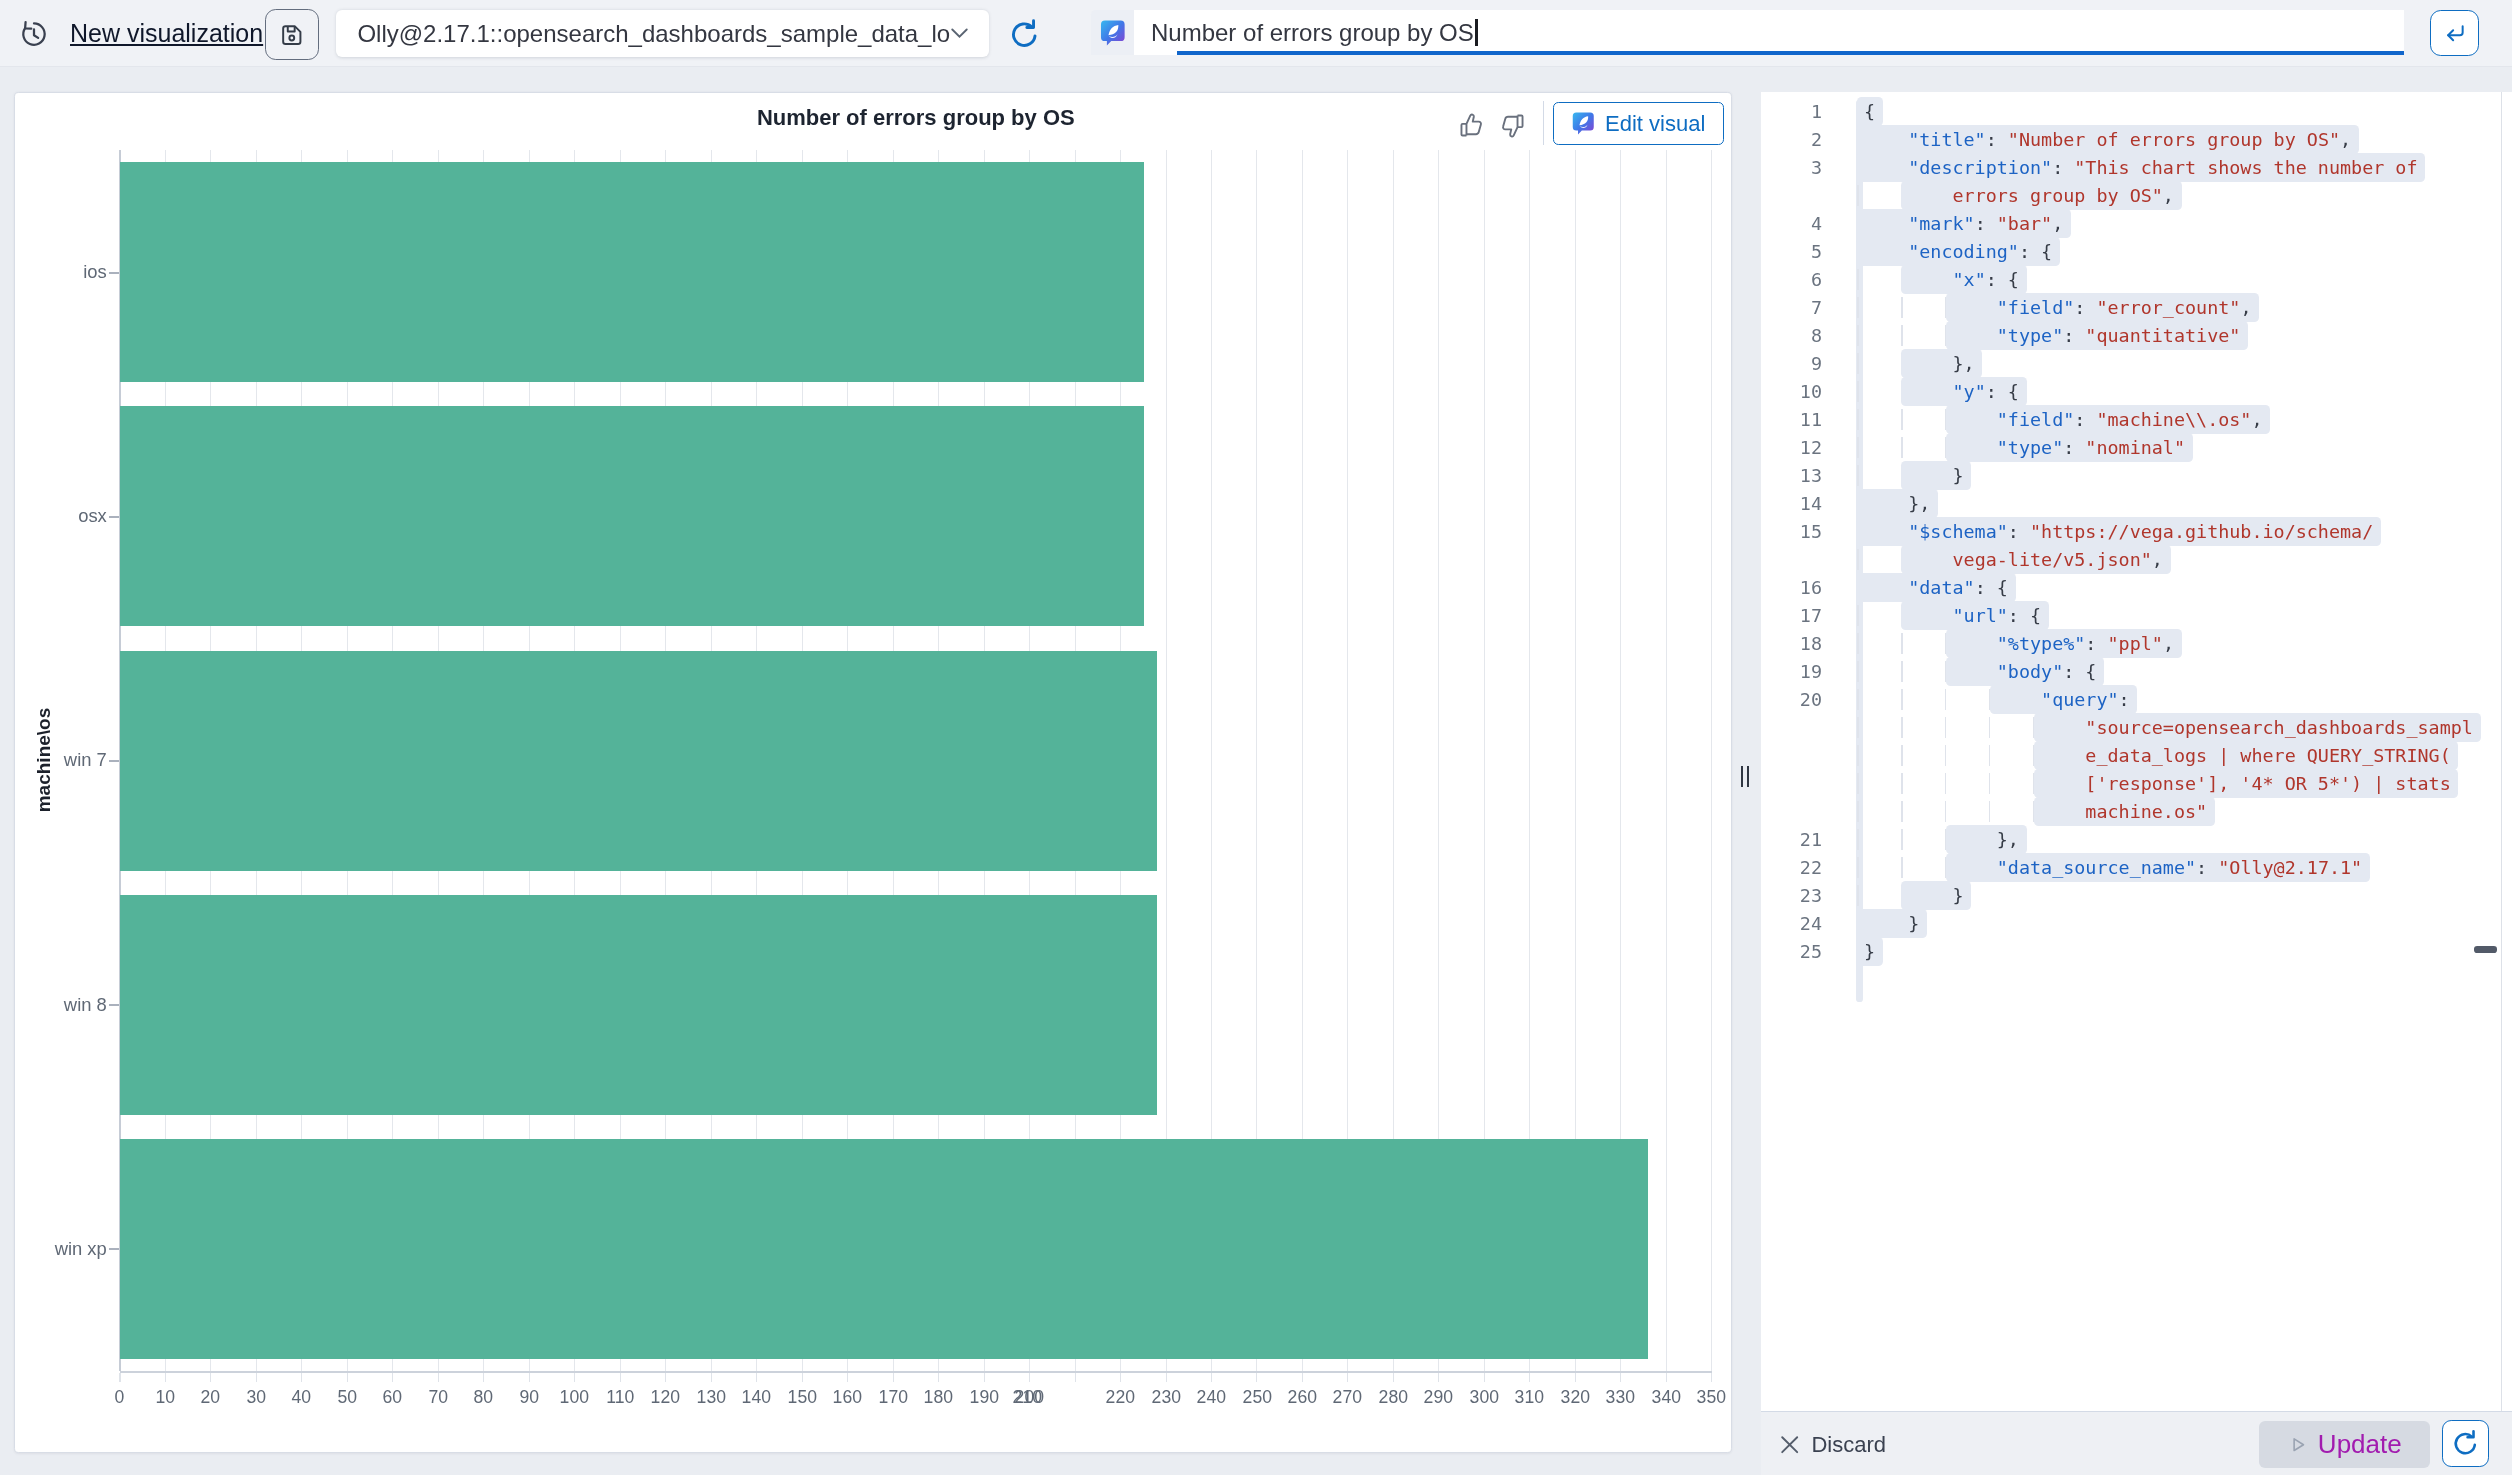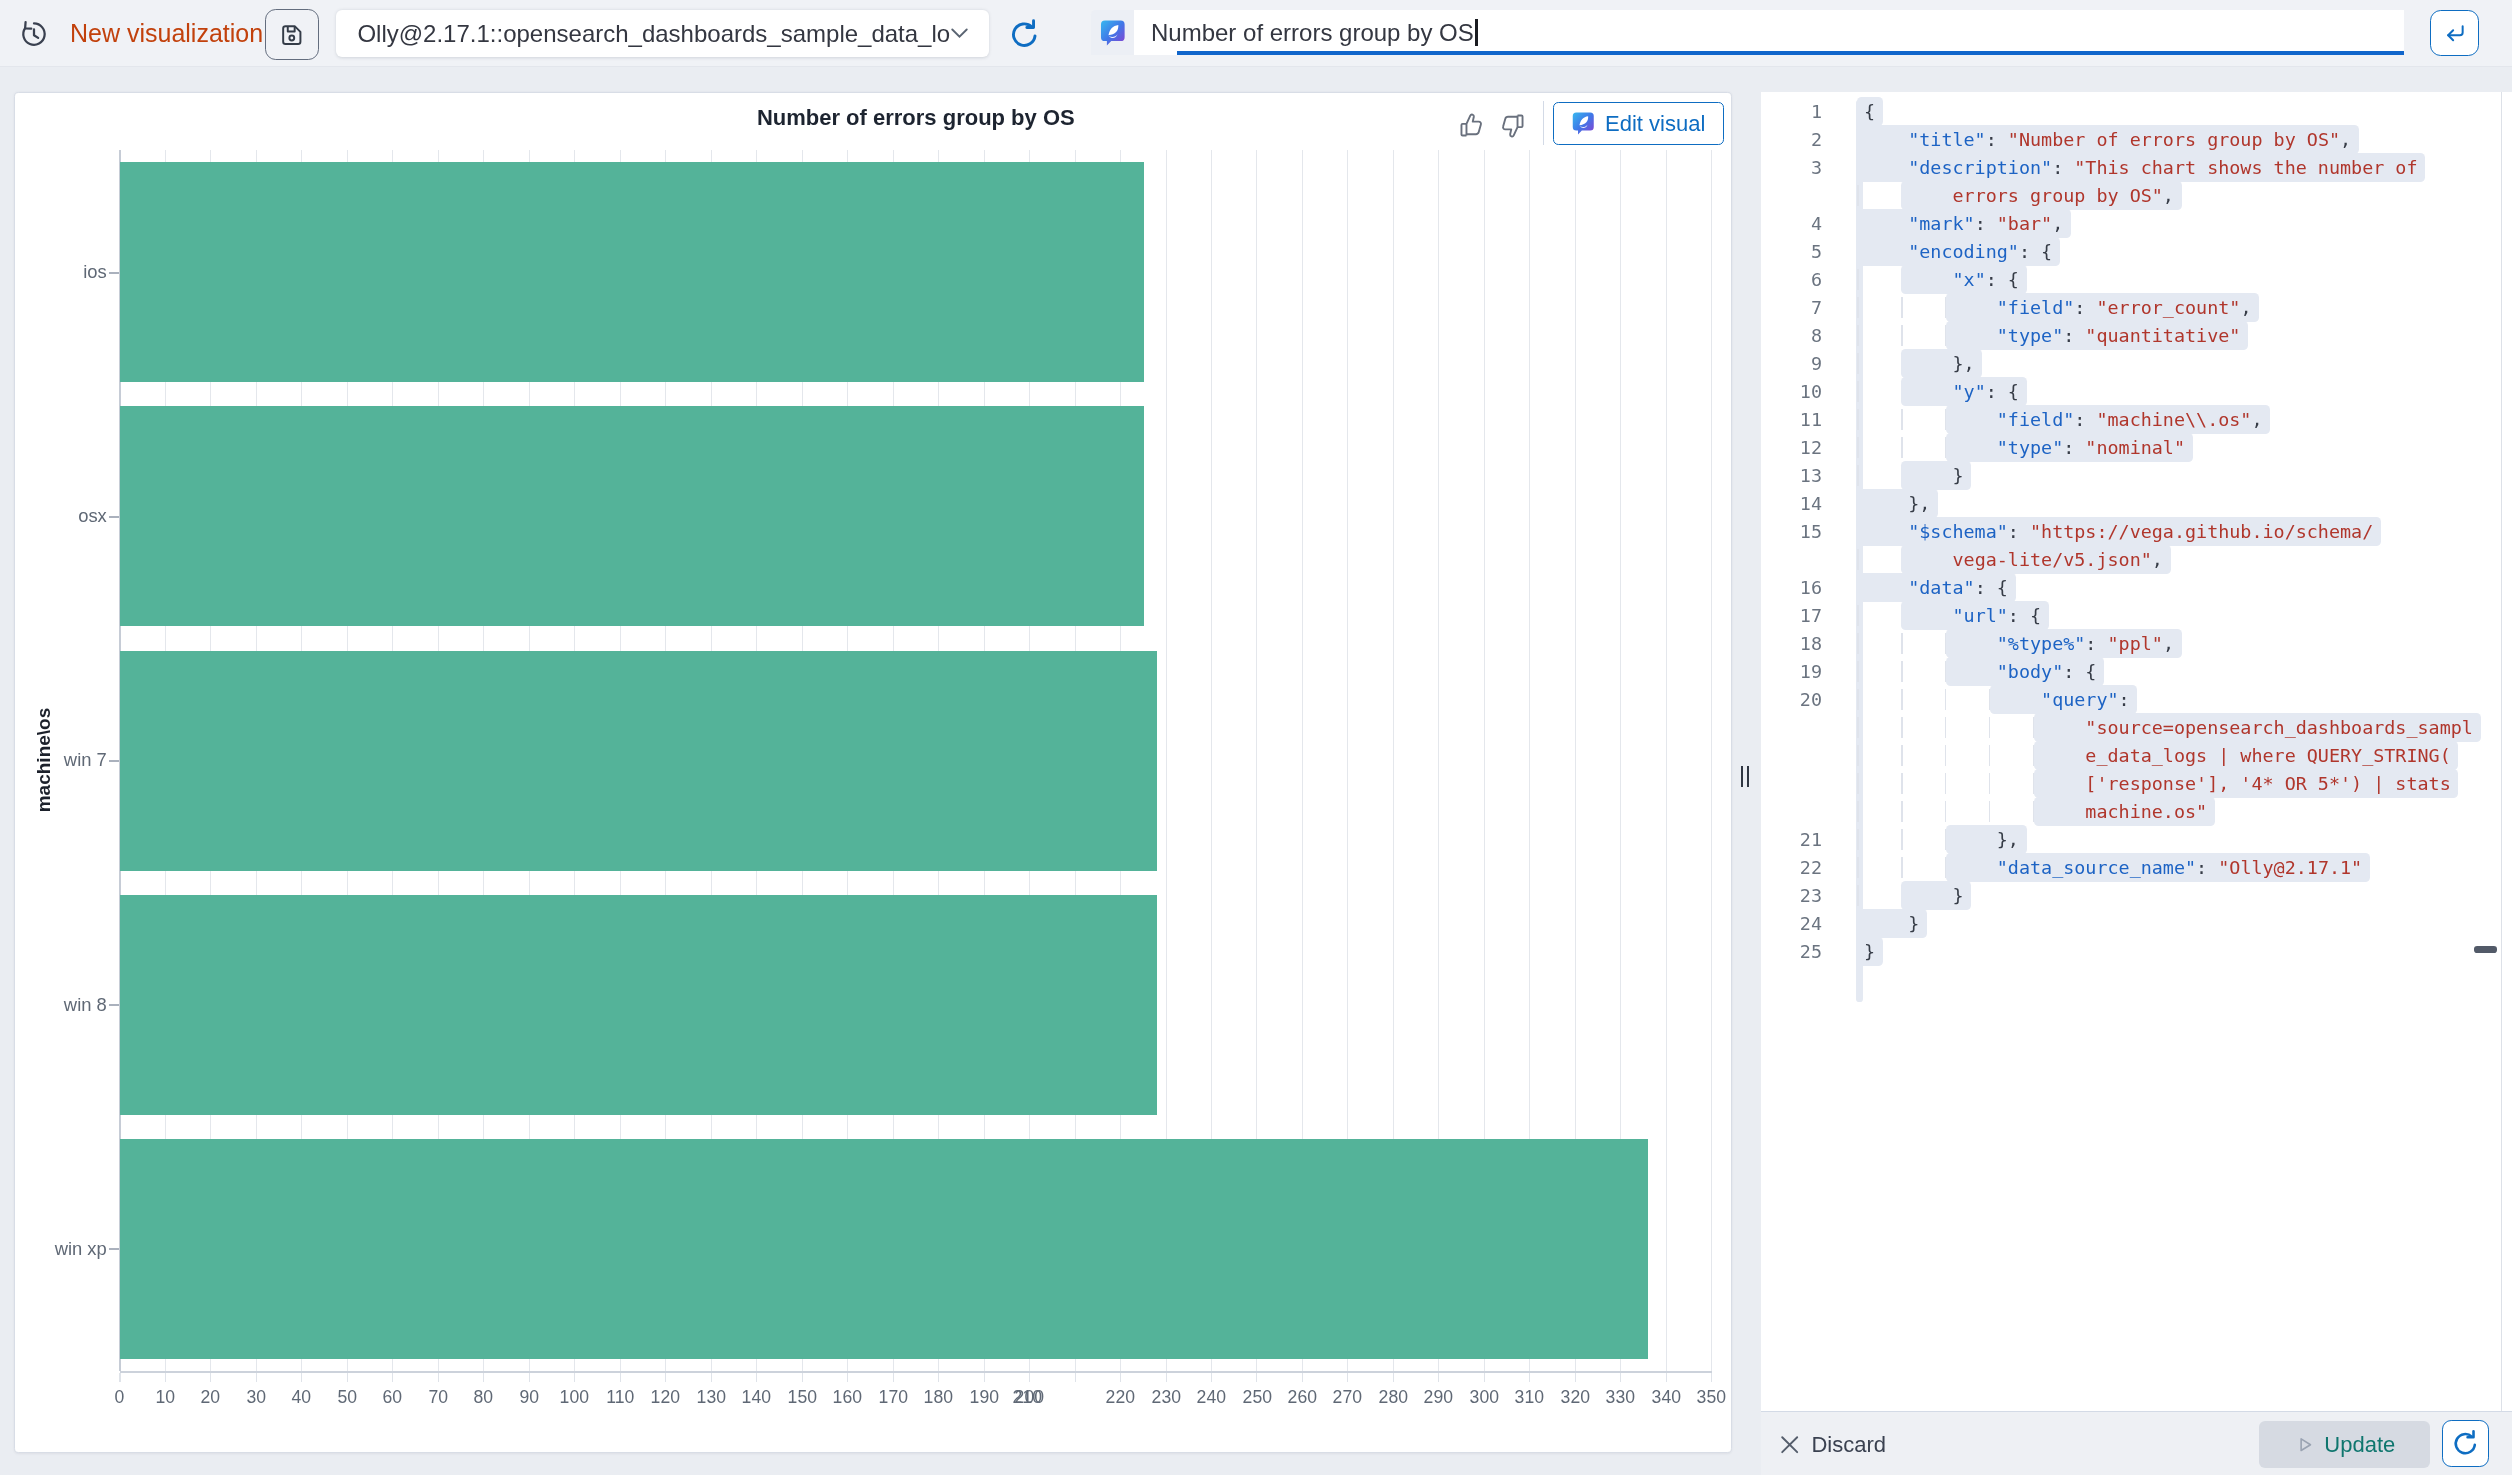"New visualization" .app-title { color: #c2410c -> #0f172a; text-decoration: none -> underline }
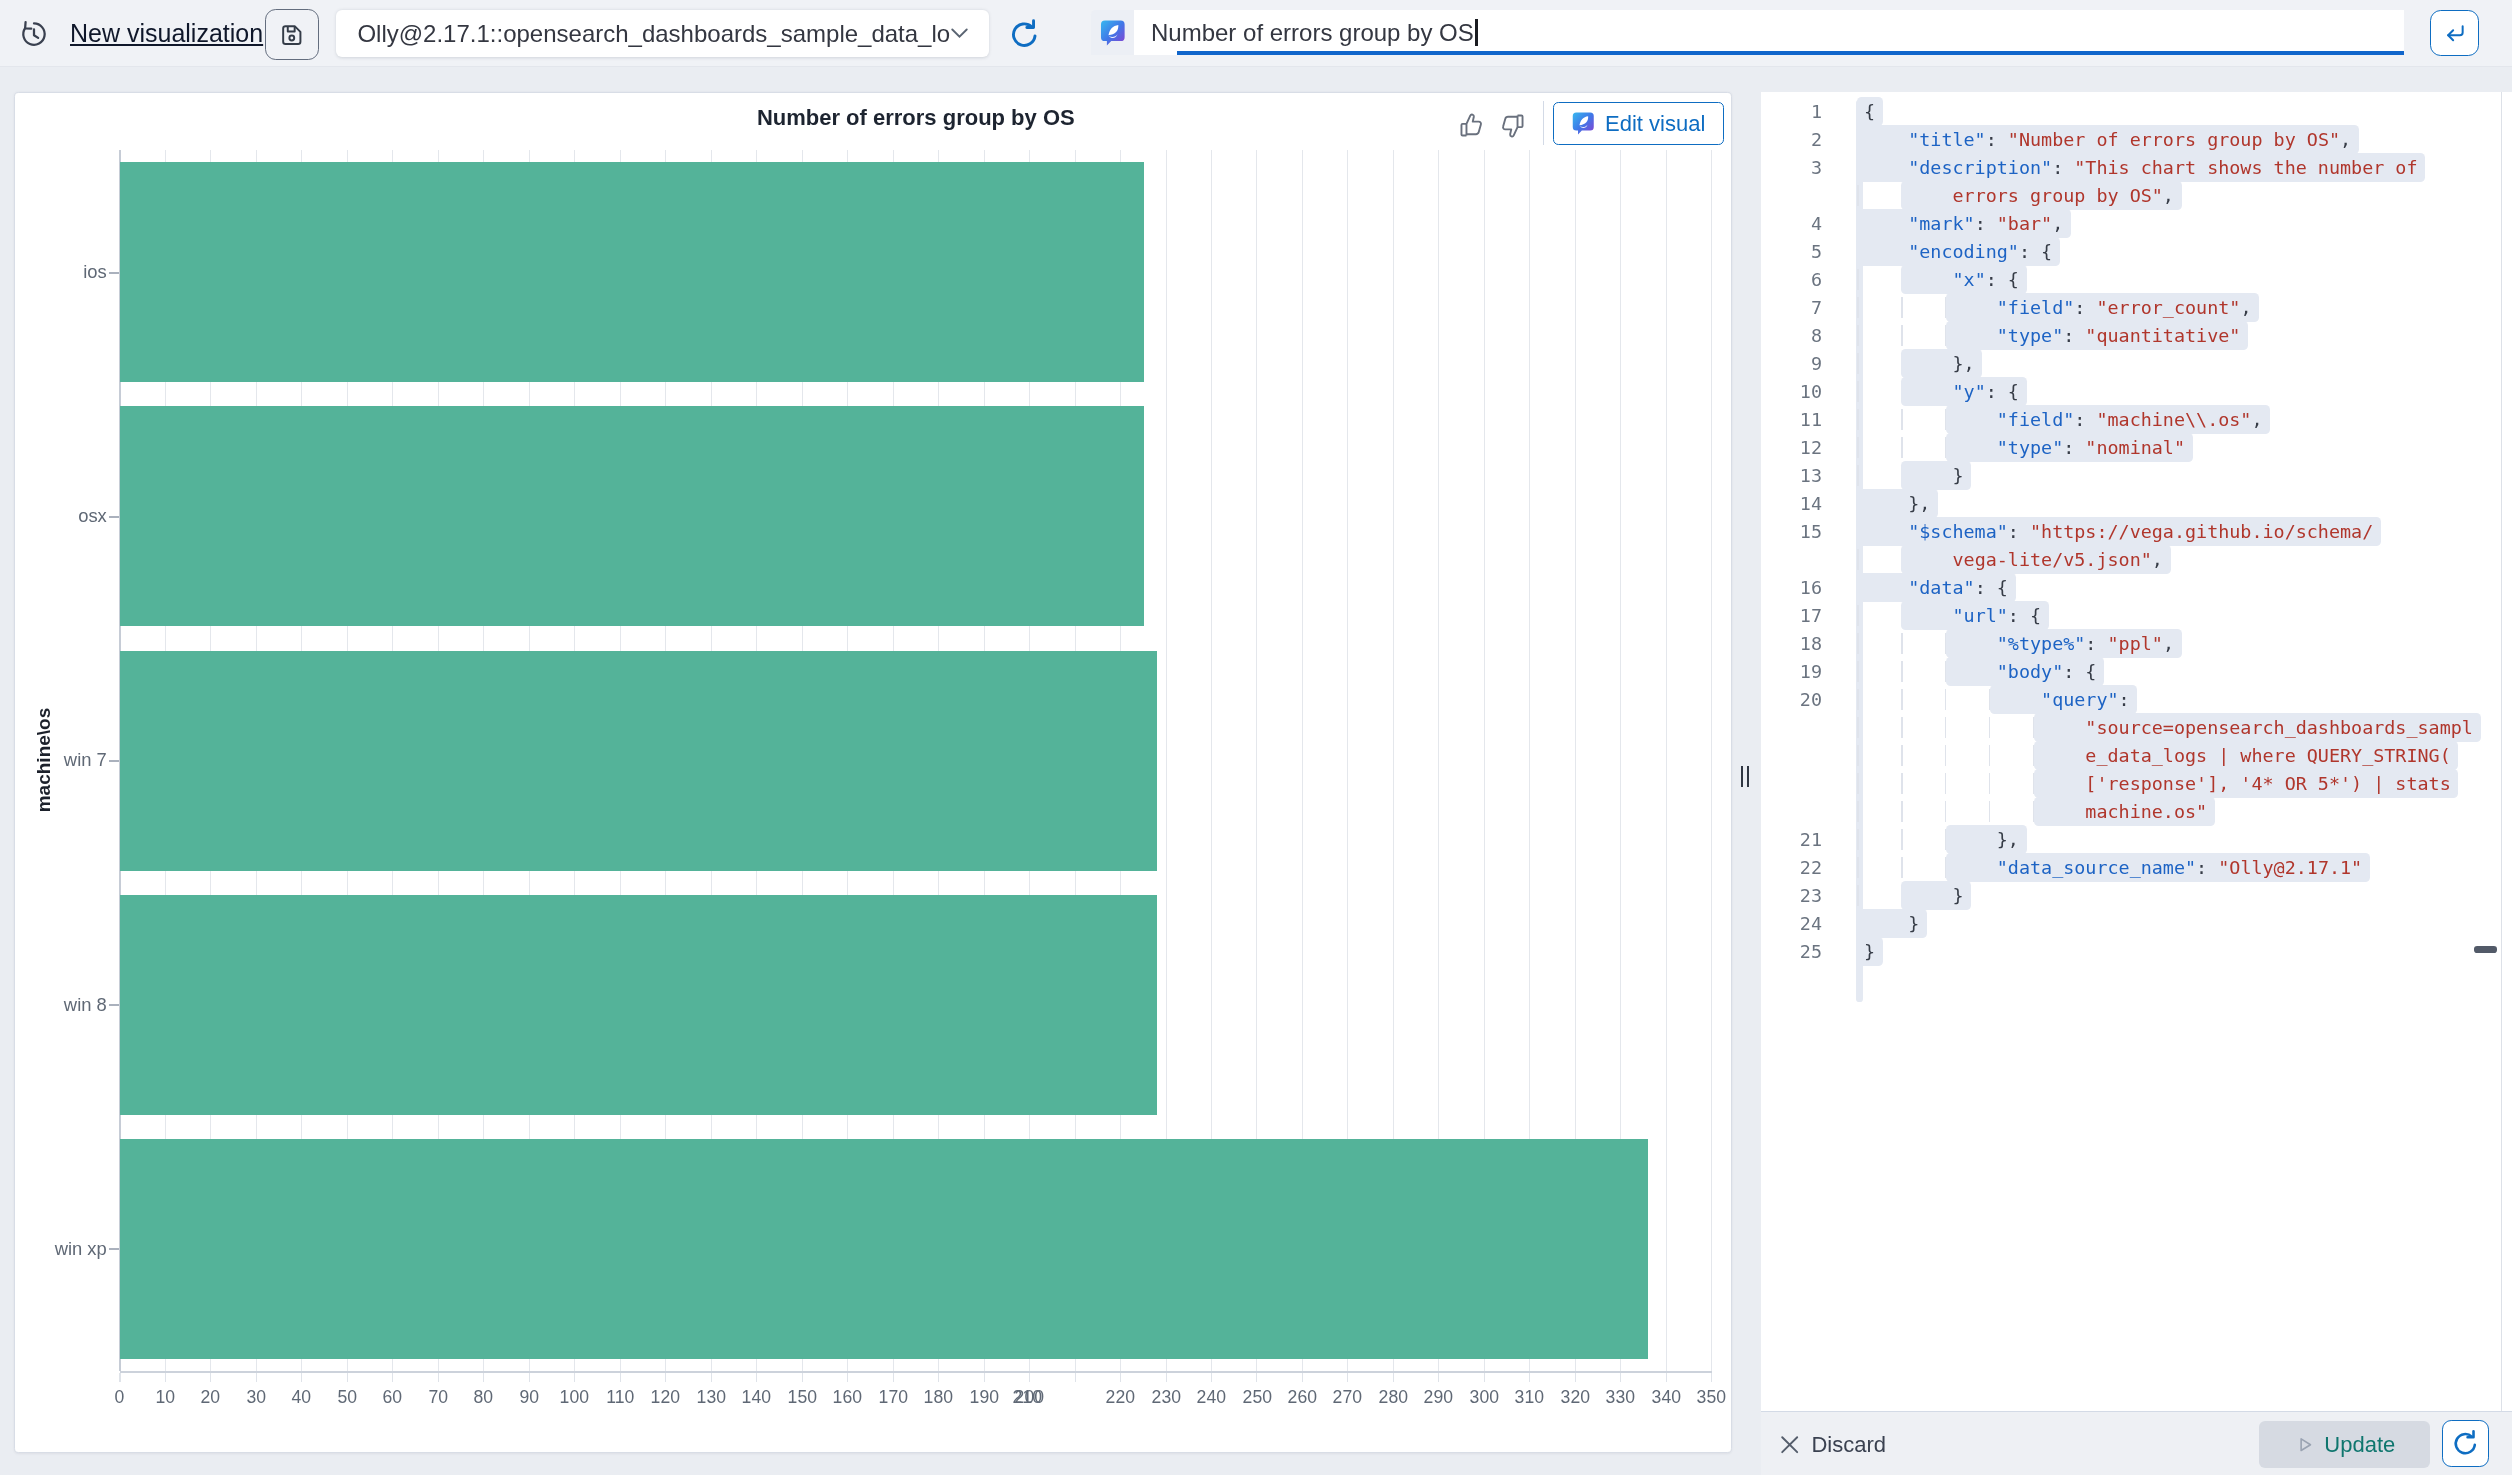"Update" .update-btn .lbl { color: #0f766e -> #a21caf; font-size: 22px -> 26px }
